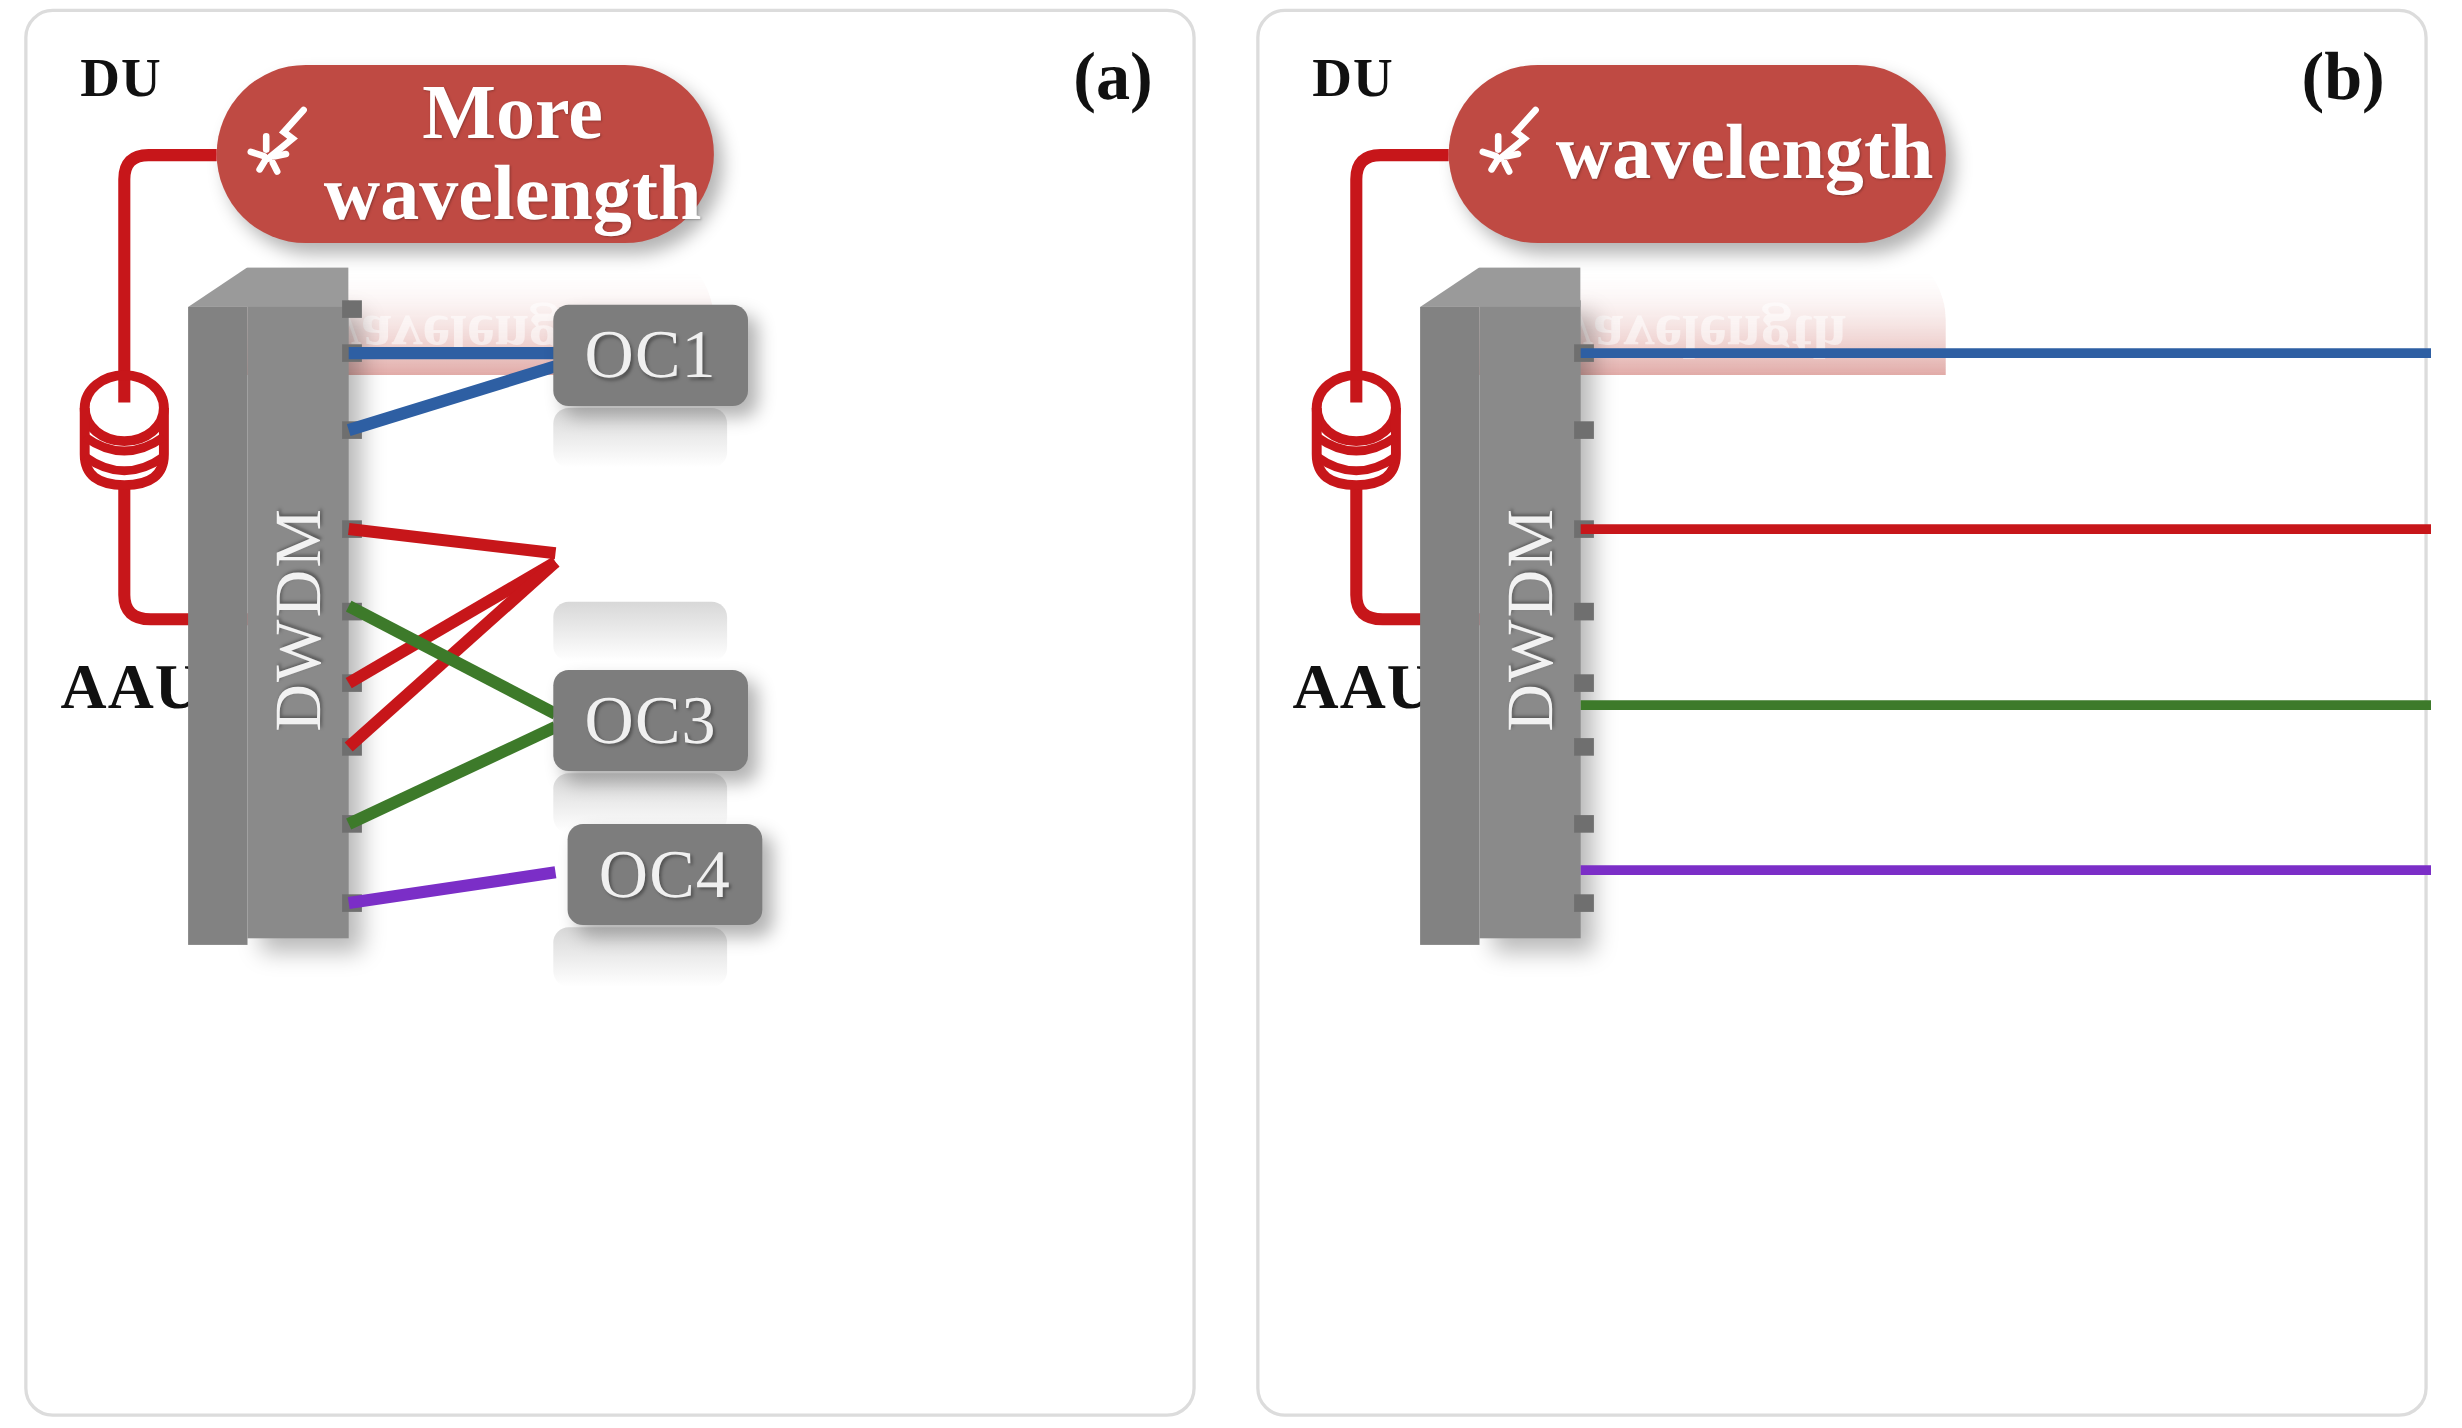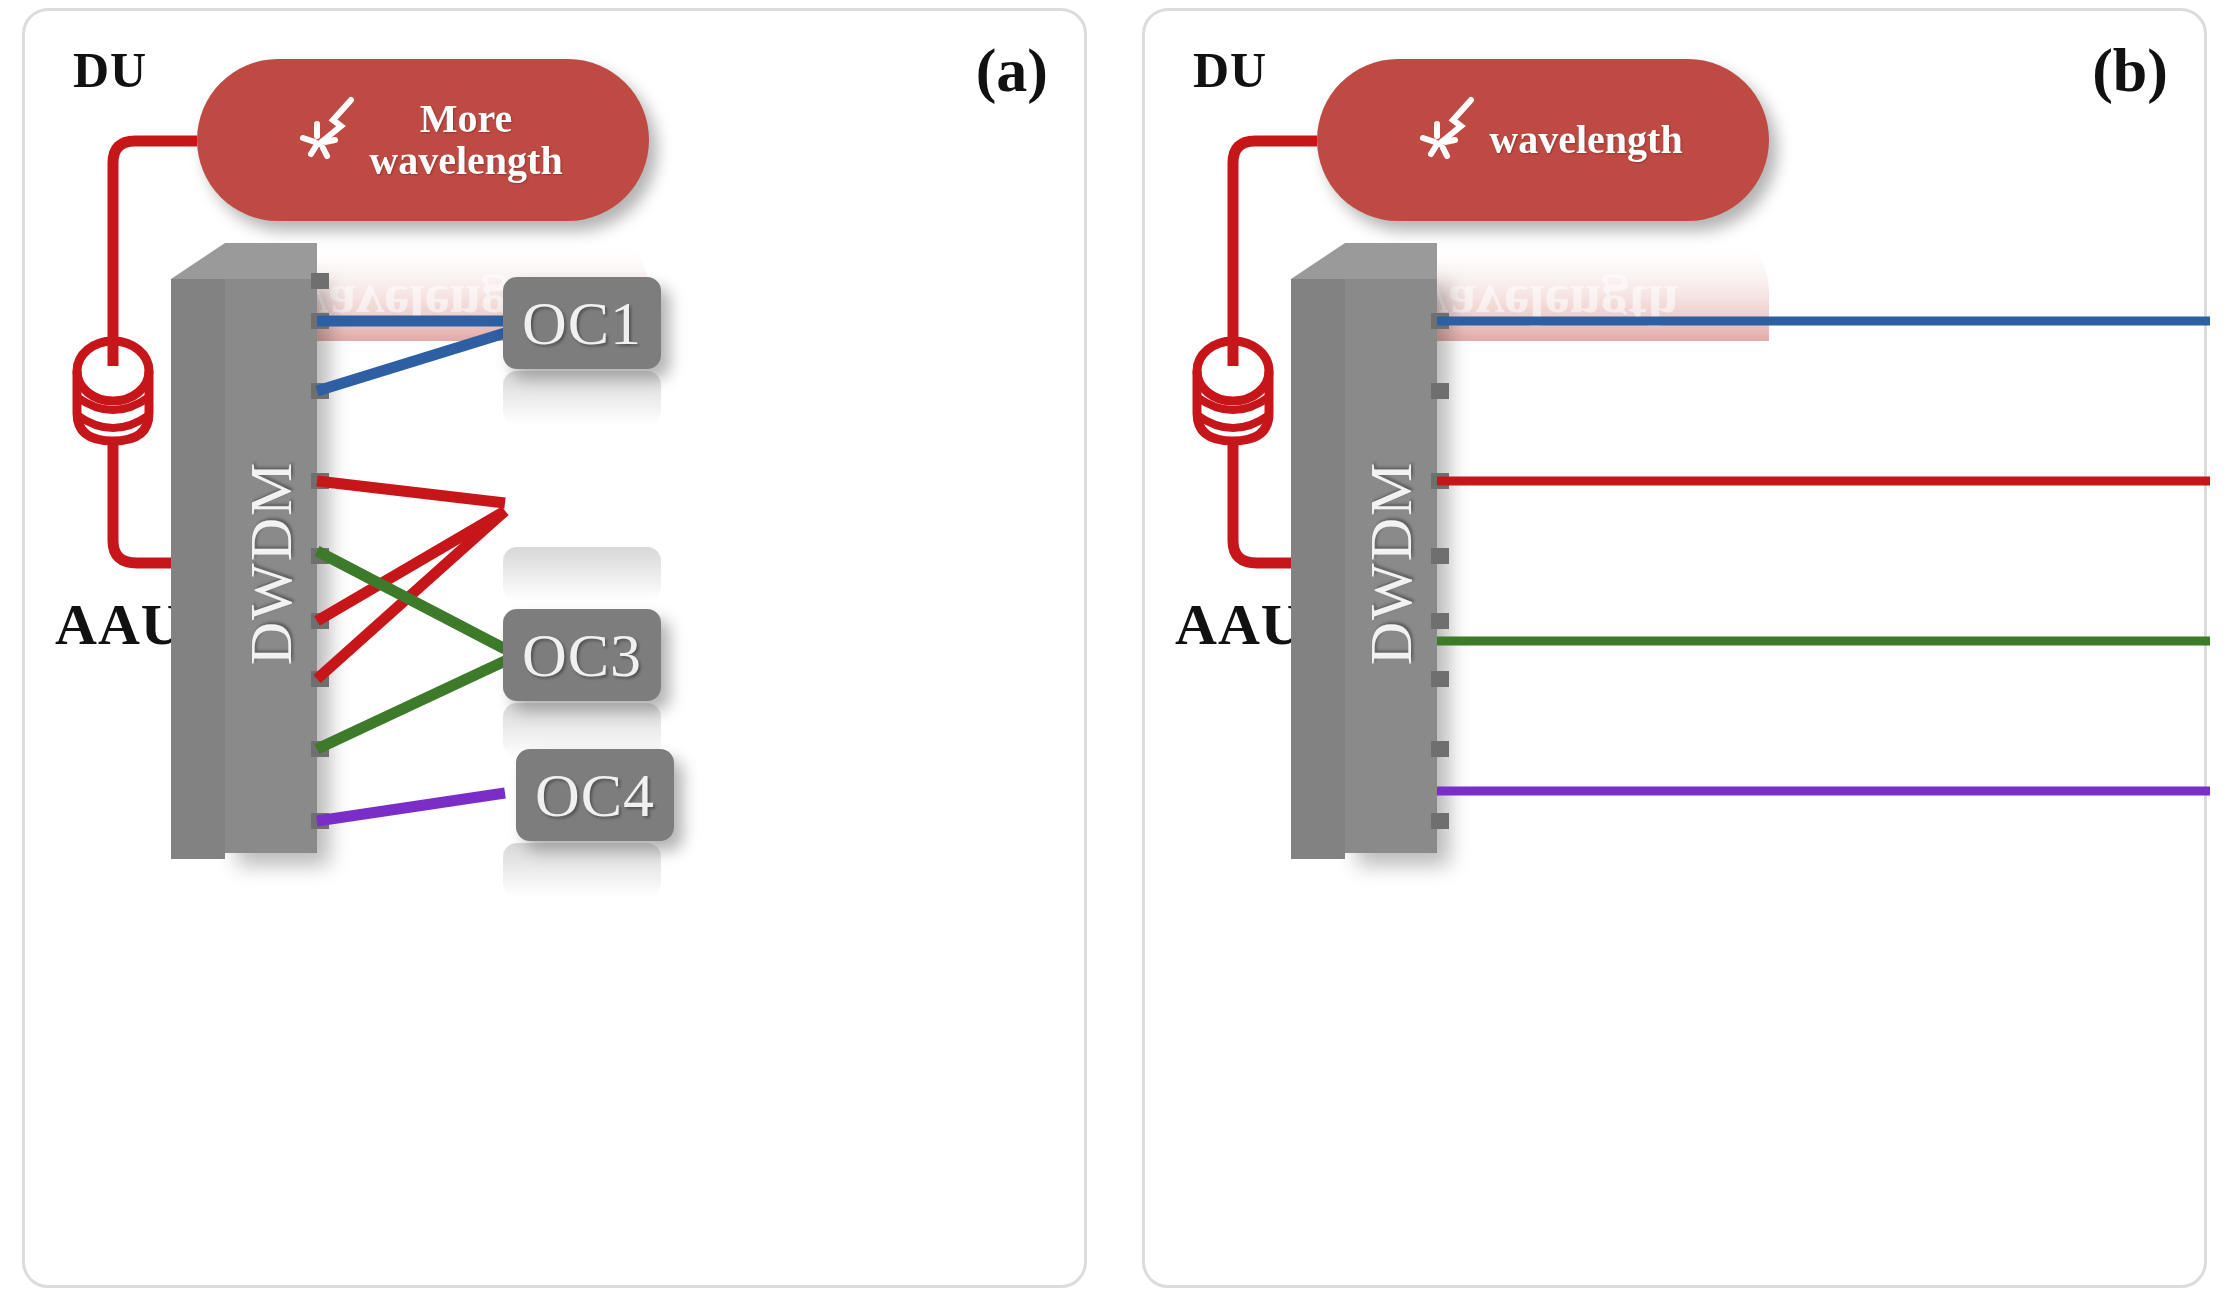"More" .badge-text { font-size: 40px -> 71px }
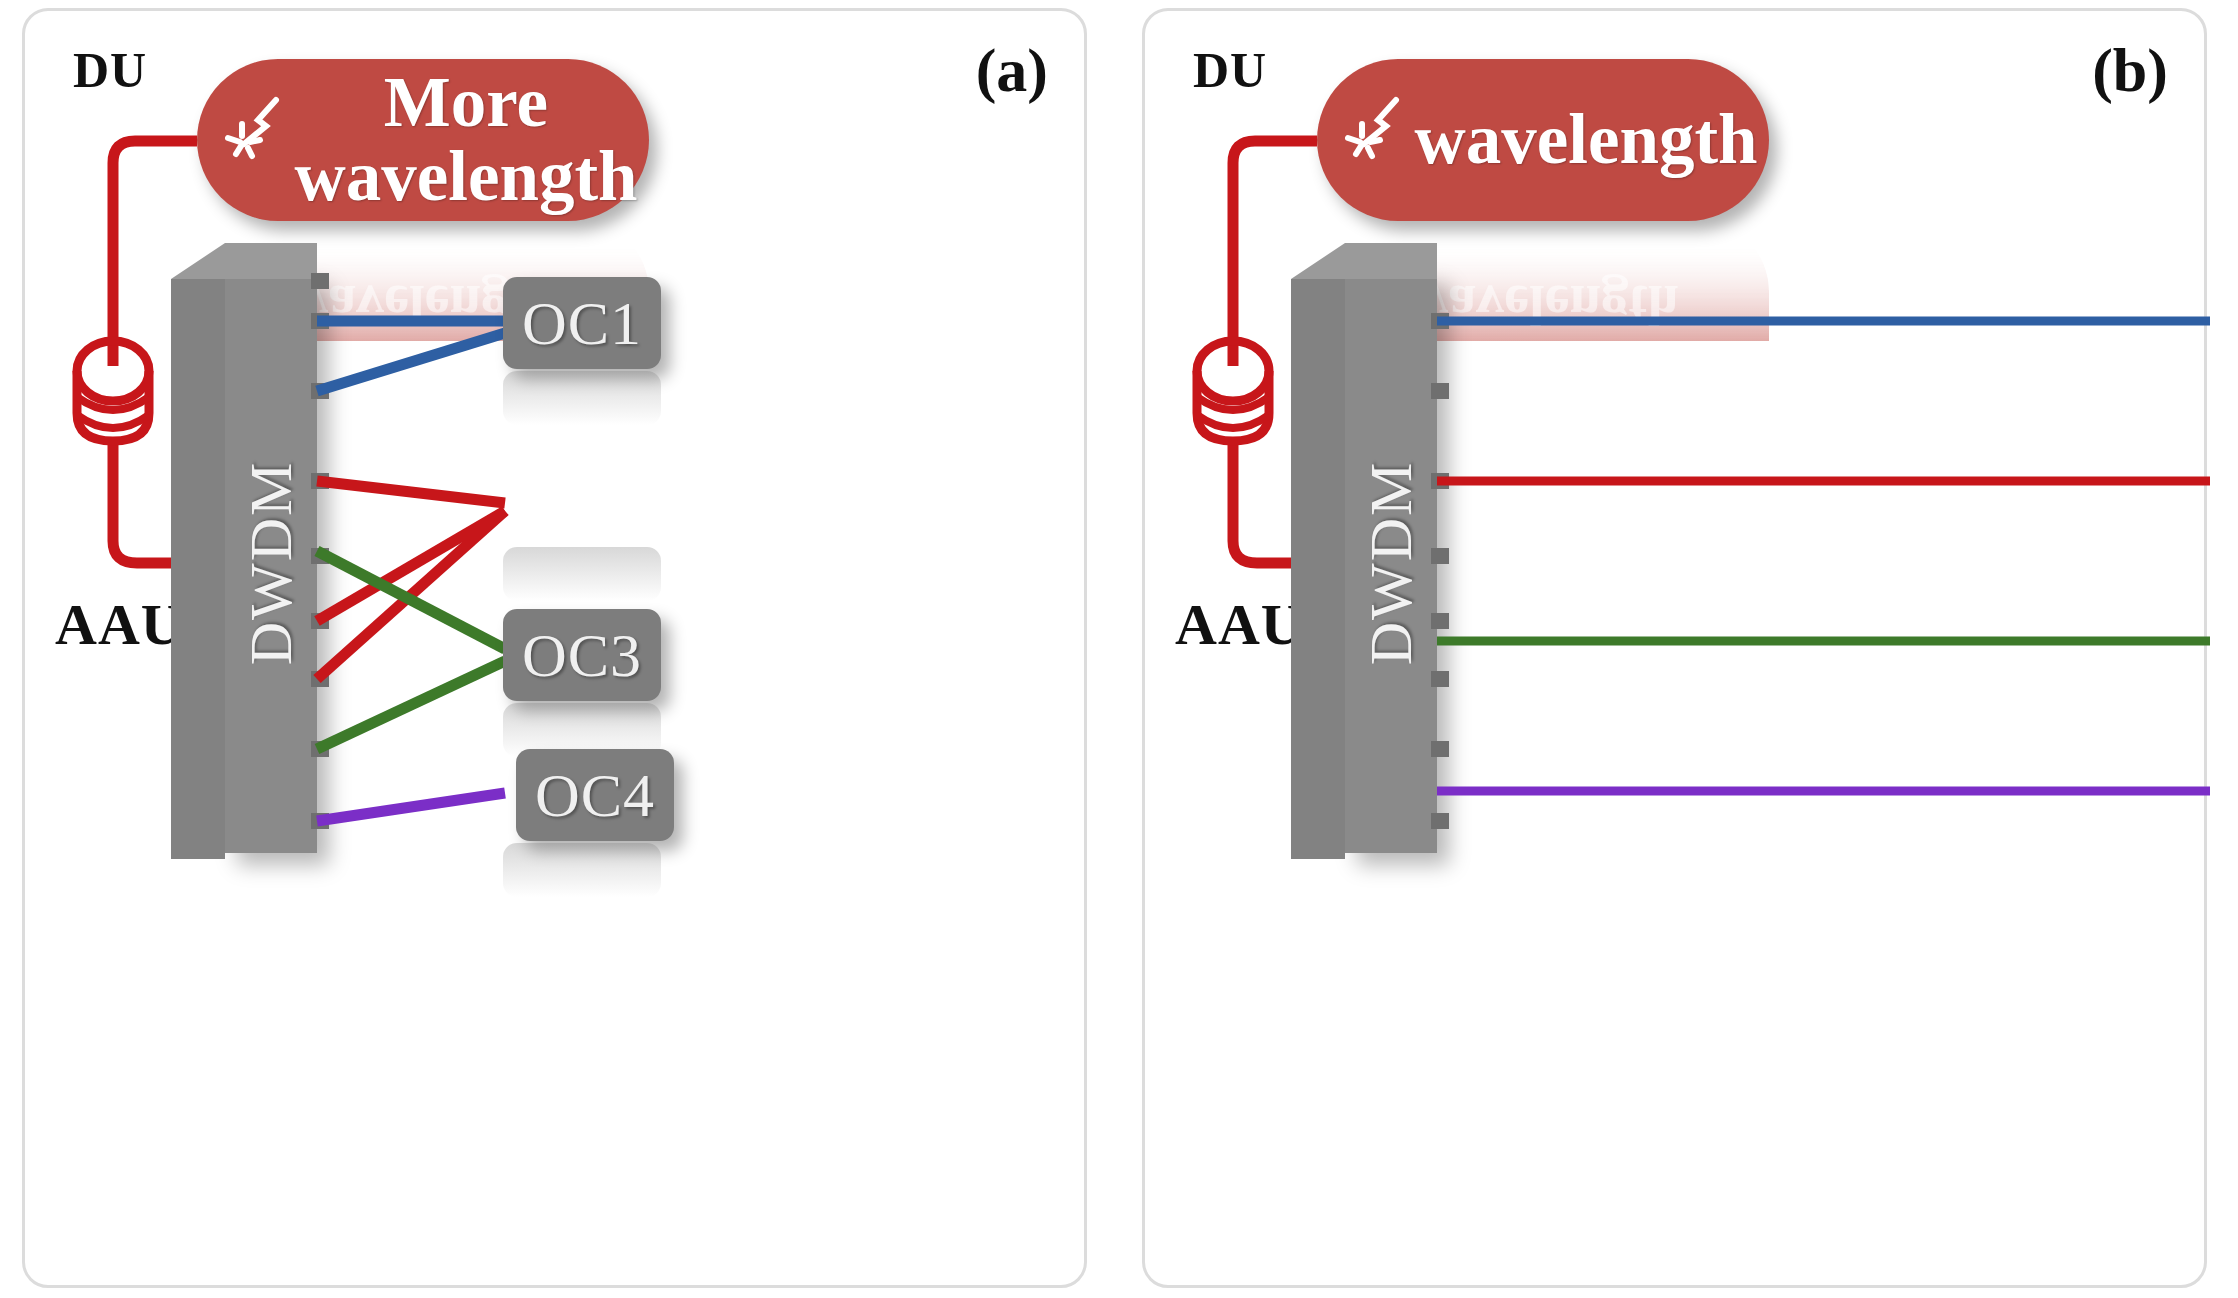"OC1" .oc { width: 158px -> 177px }
